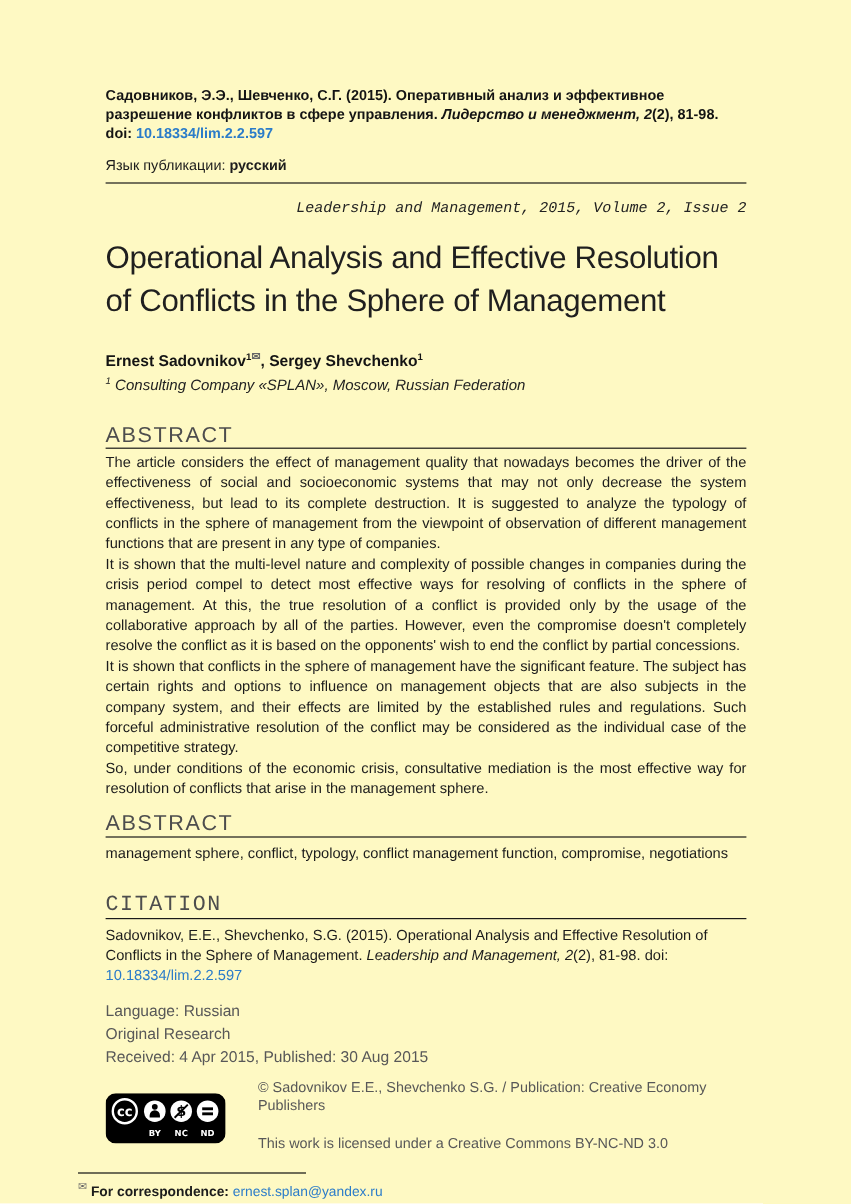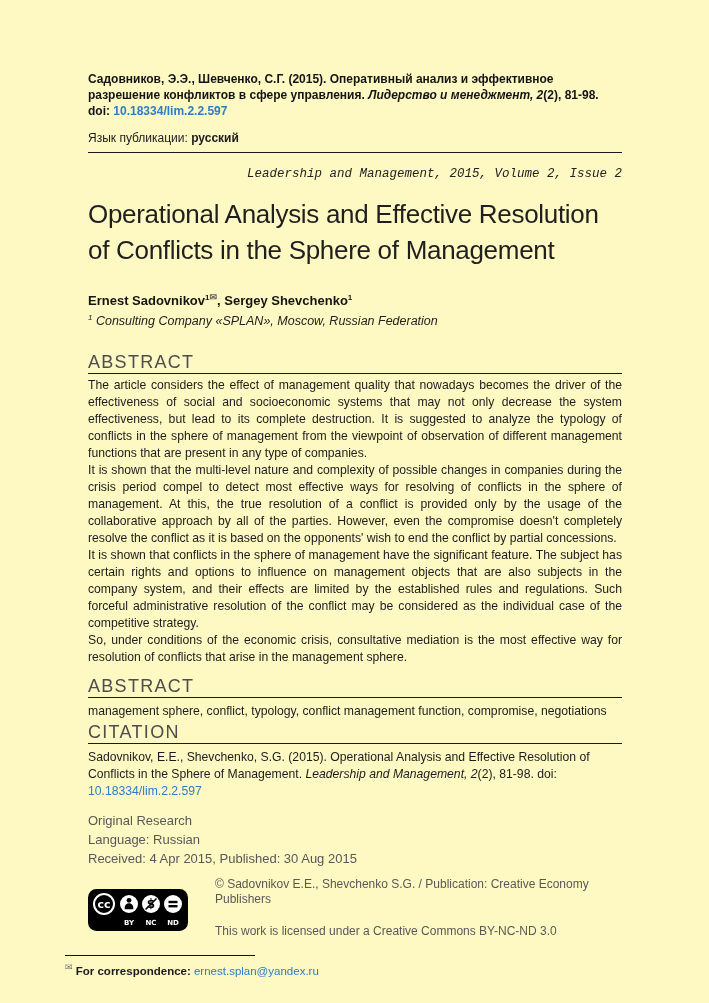"CITATION" .section-header.tight2 { font-family: none -> Liberation Mono, monospace; margin-top: 4px -> 26px }
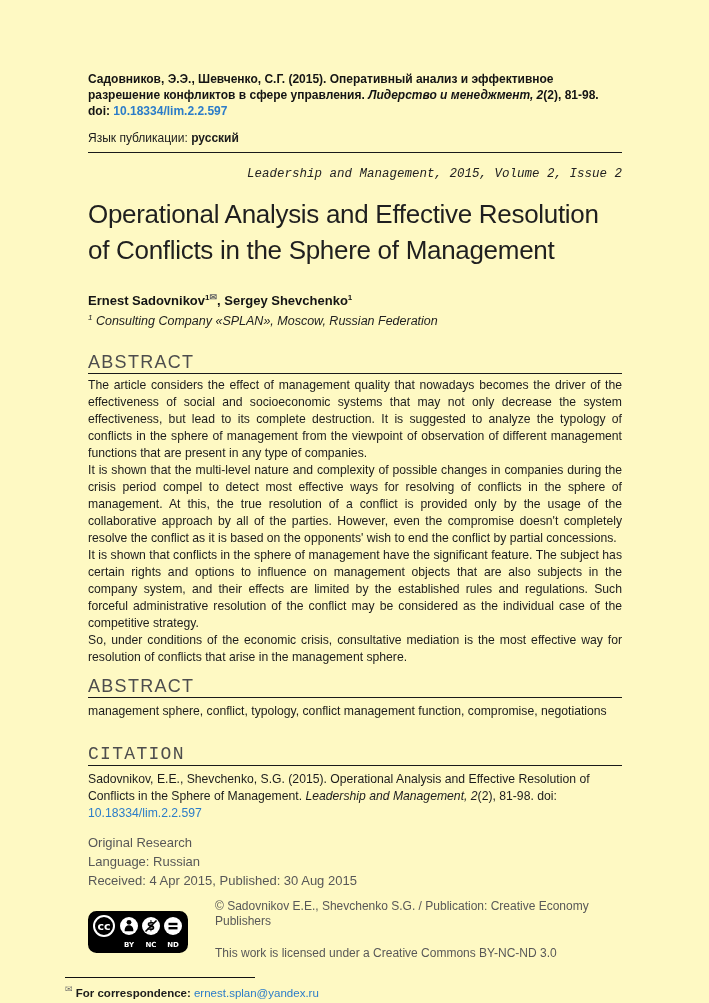"Original Research" div { order: before "Language: Russian" -> after "Language: Russian" }
